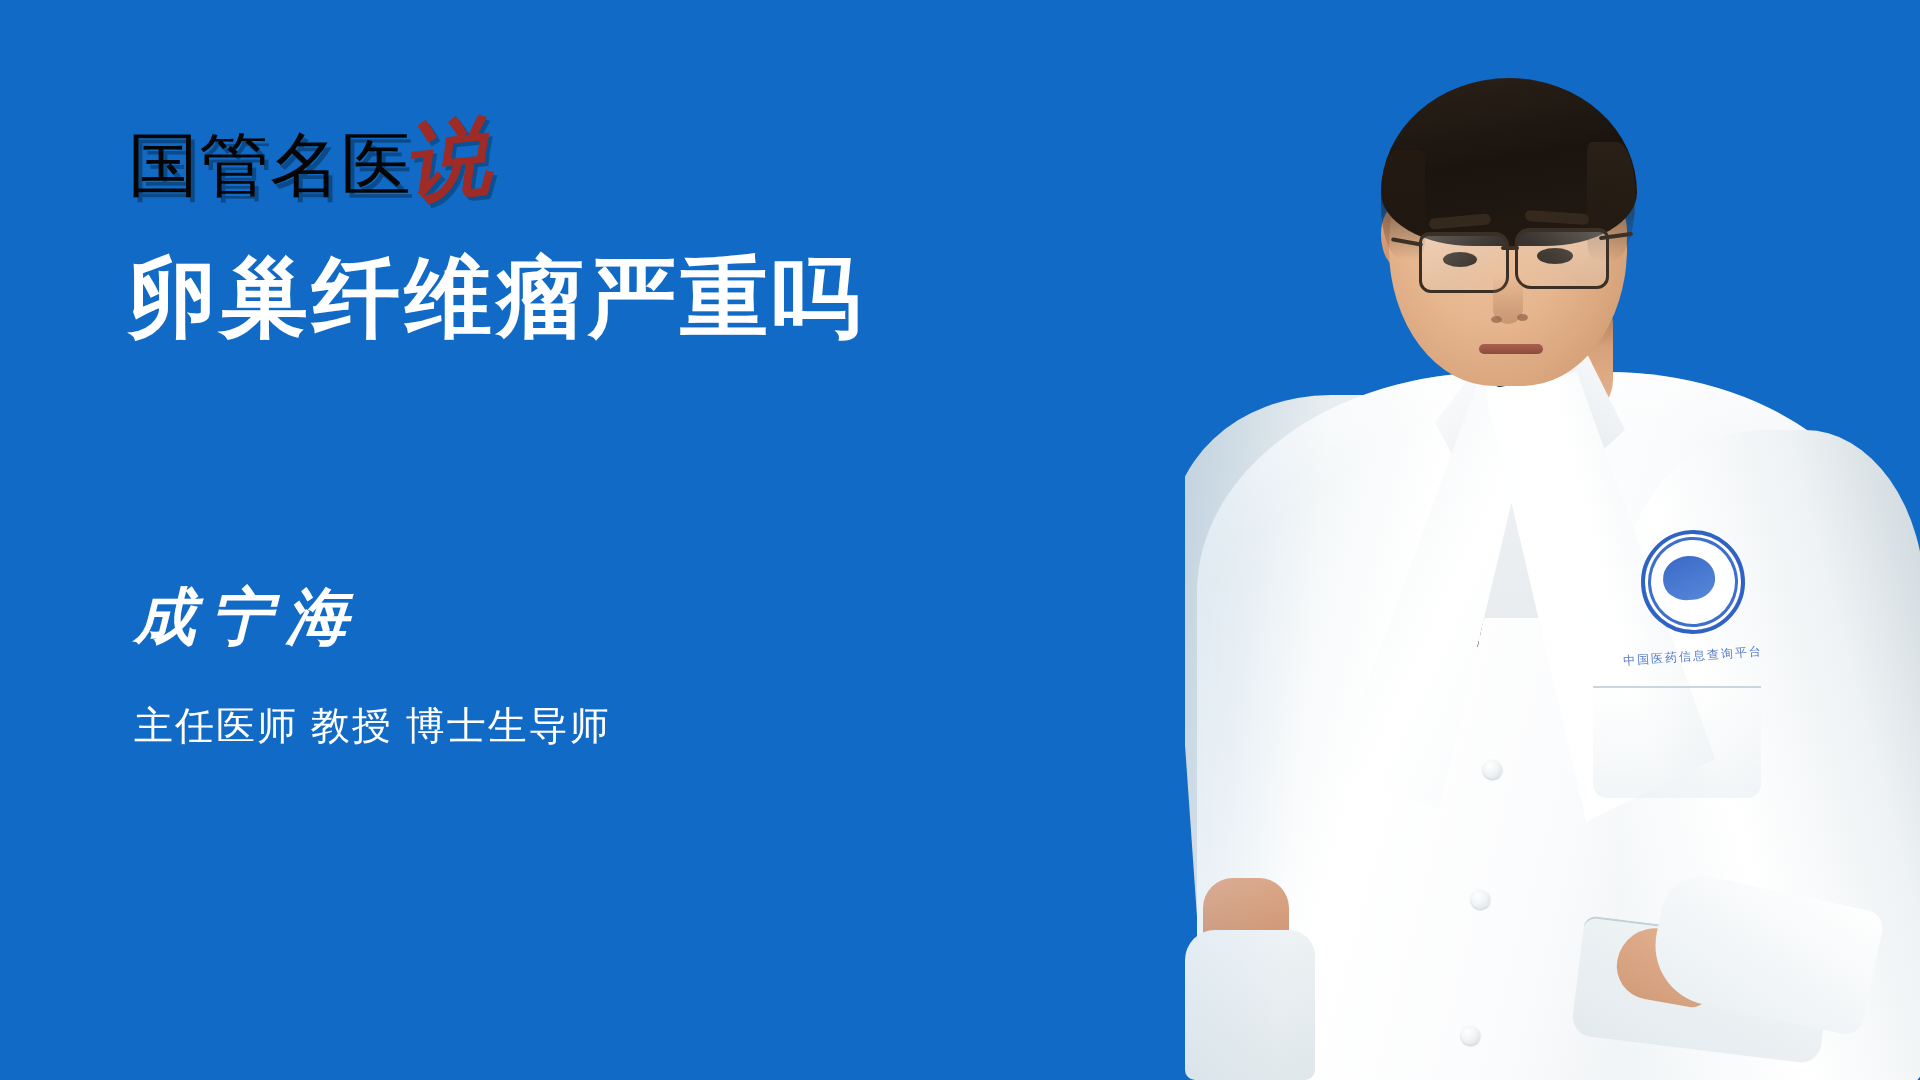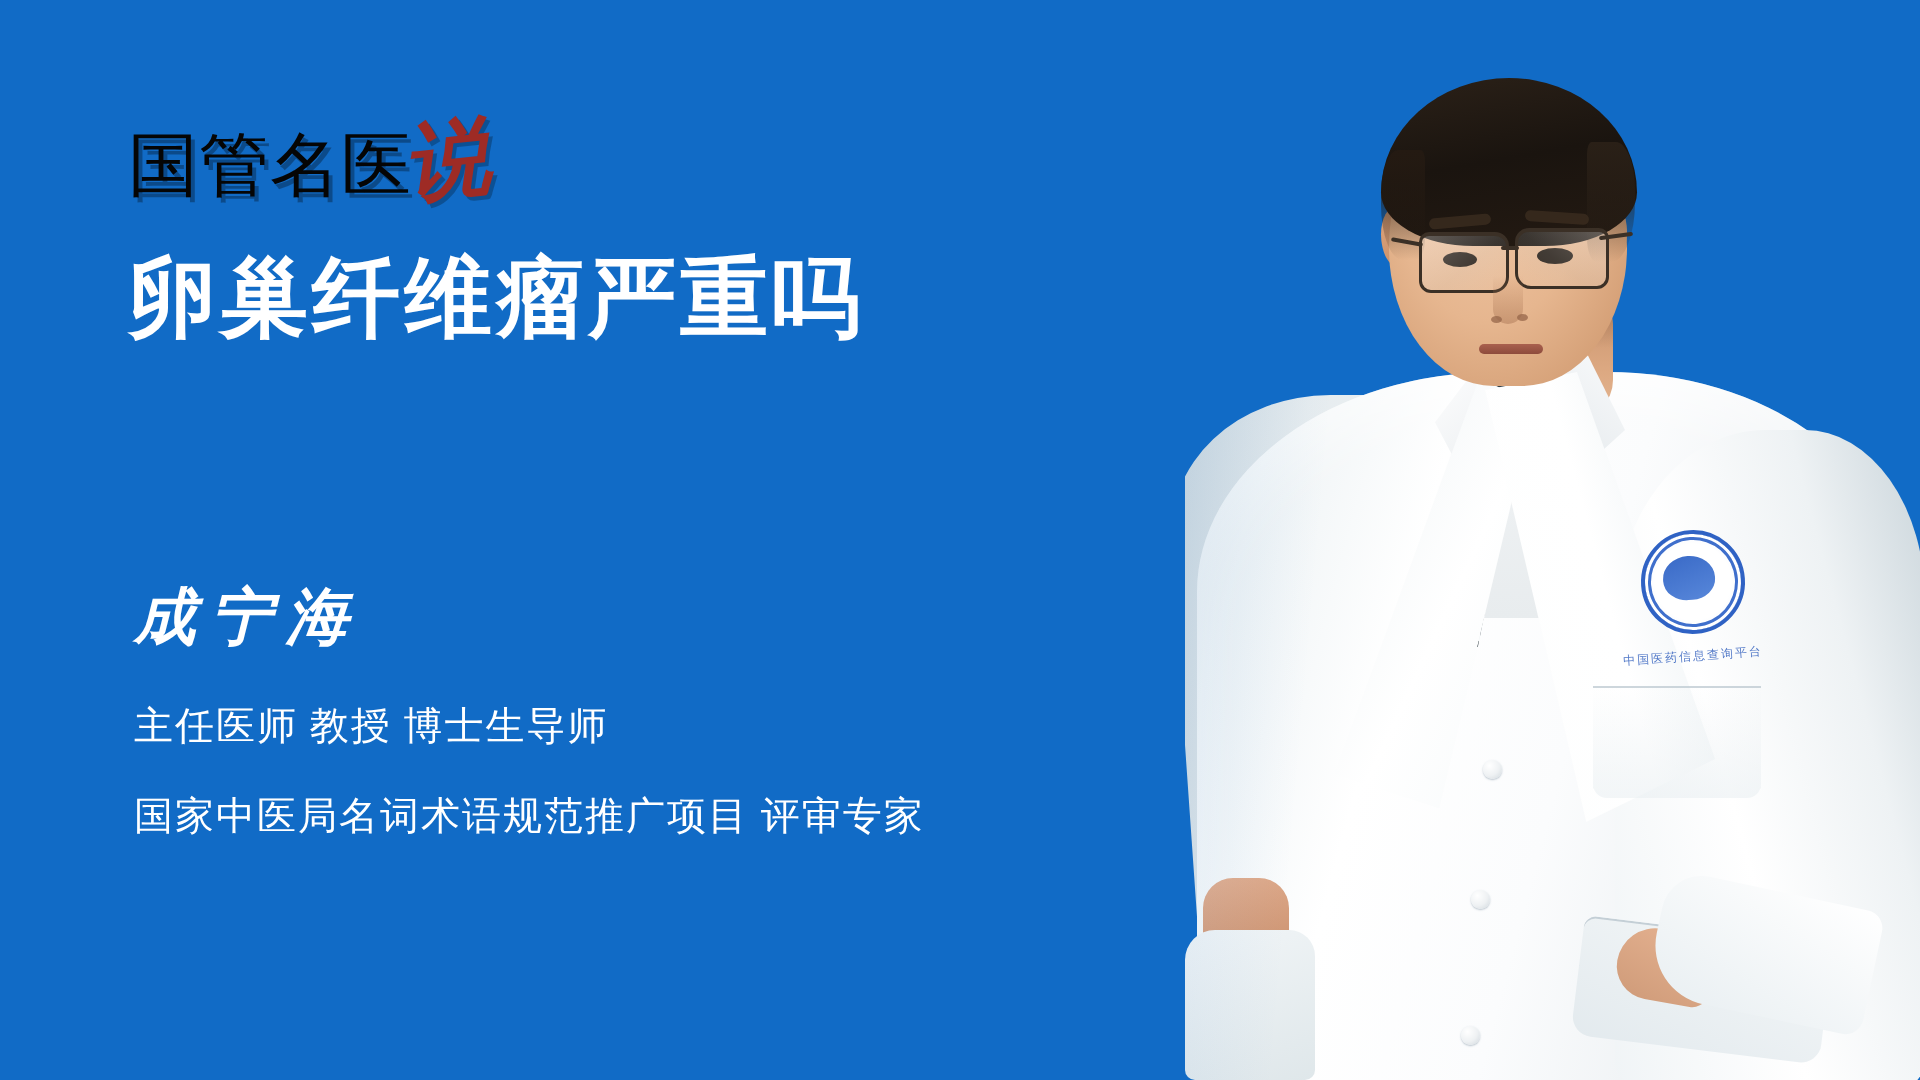"主任医师 教授 博士生导师" #credentials .cred-line { font-family: Liberation Serif, serif -> Liberation Sans, sans-serif }
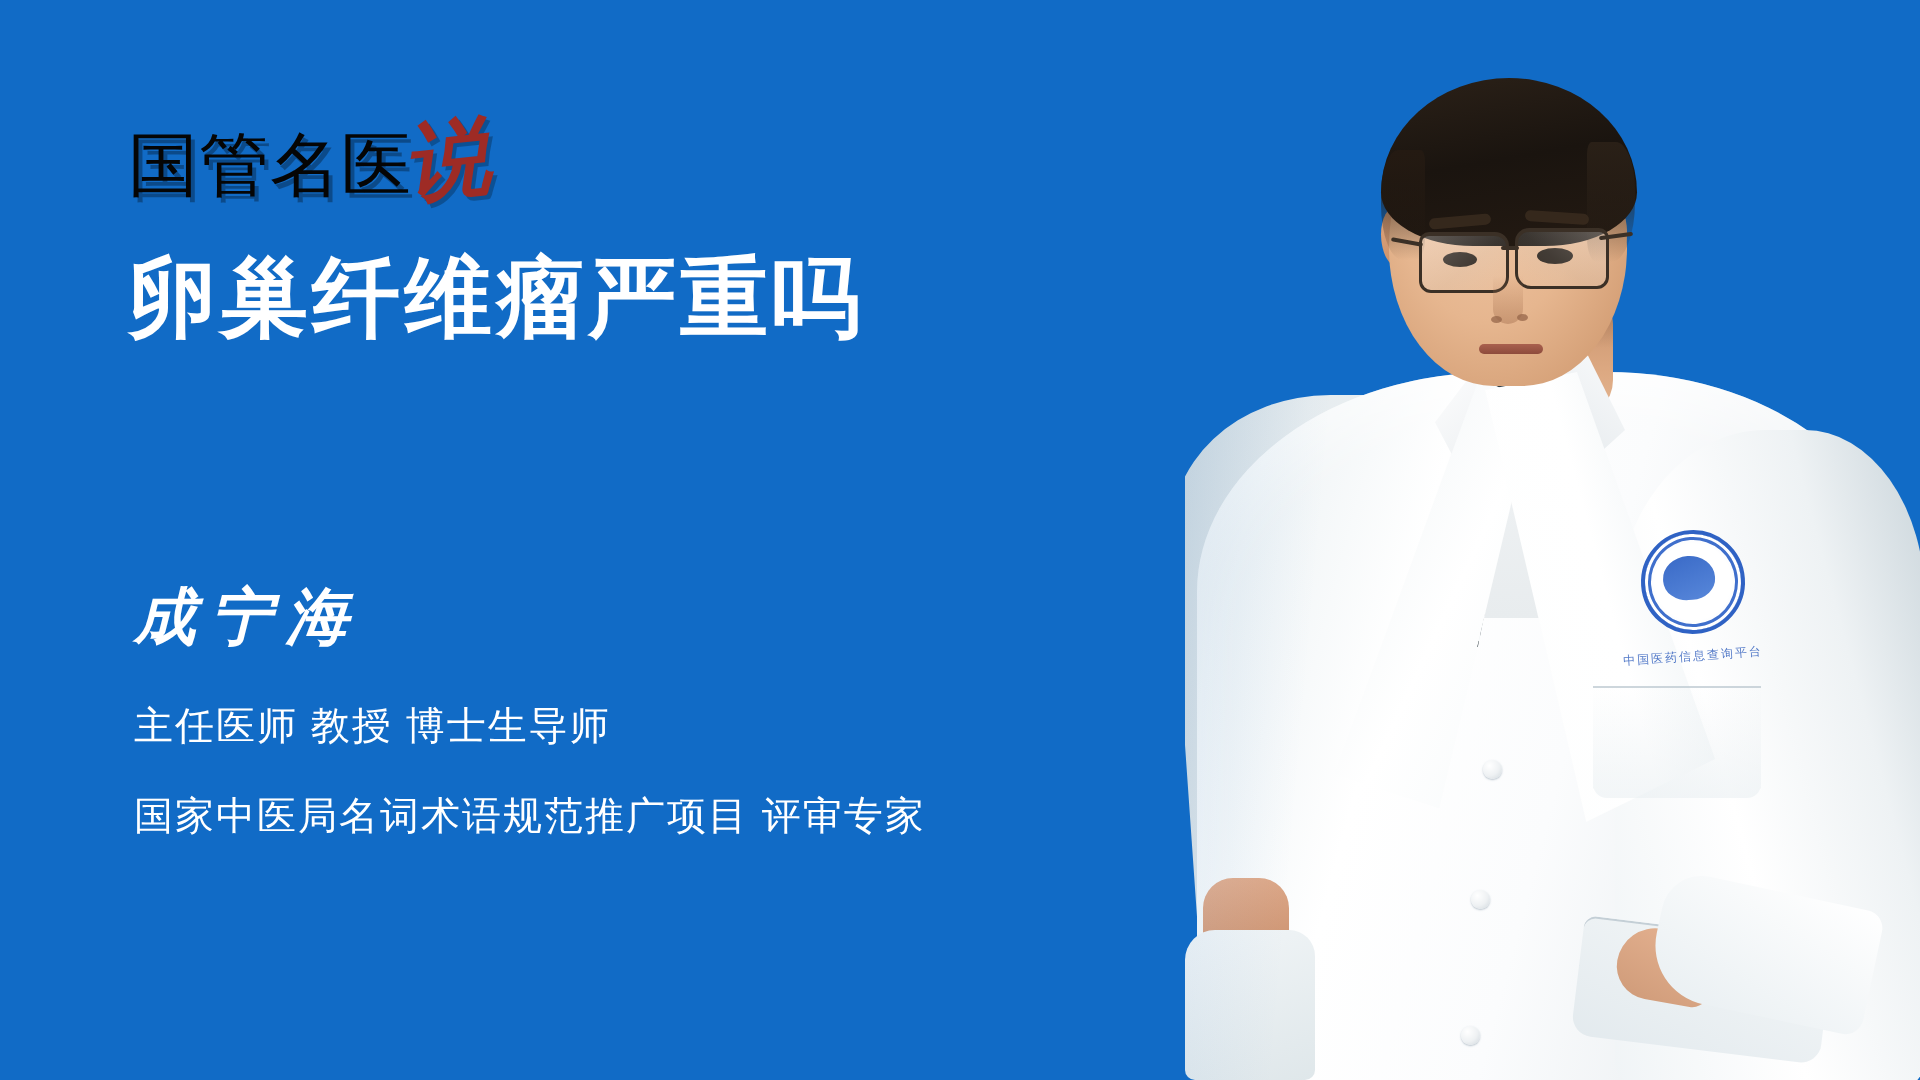"国家中医局名词术语规范推广项目 评审专家" div.cred-line { html: <div>国家中医局名词术语规范推广项目 评审专家</div> -> none }
